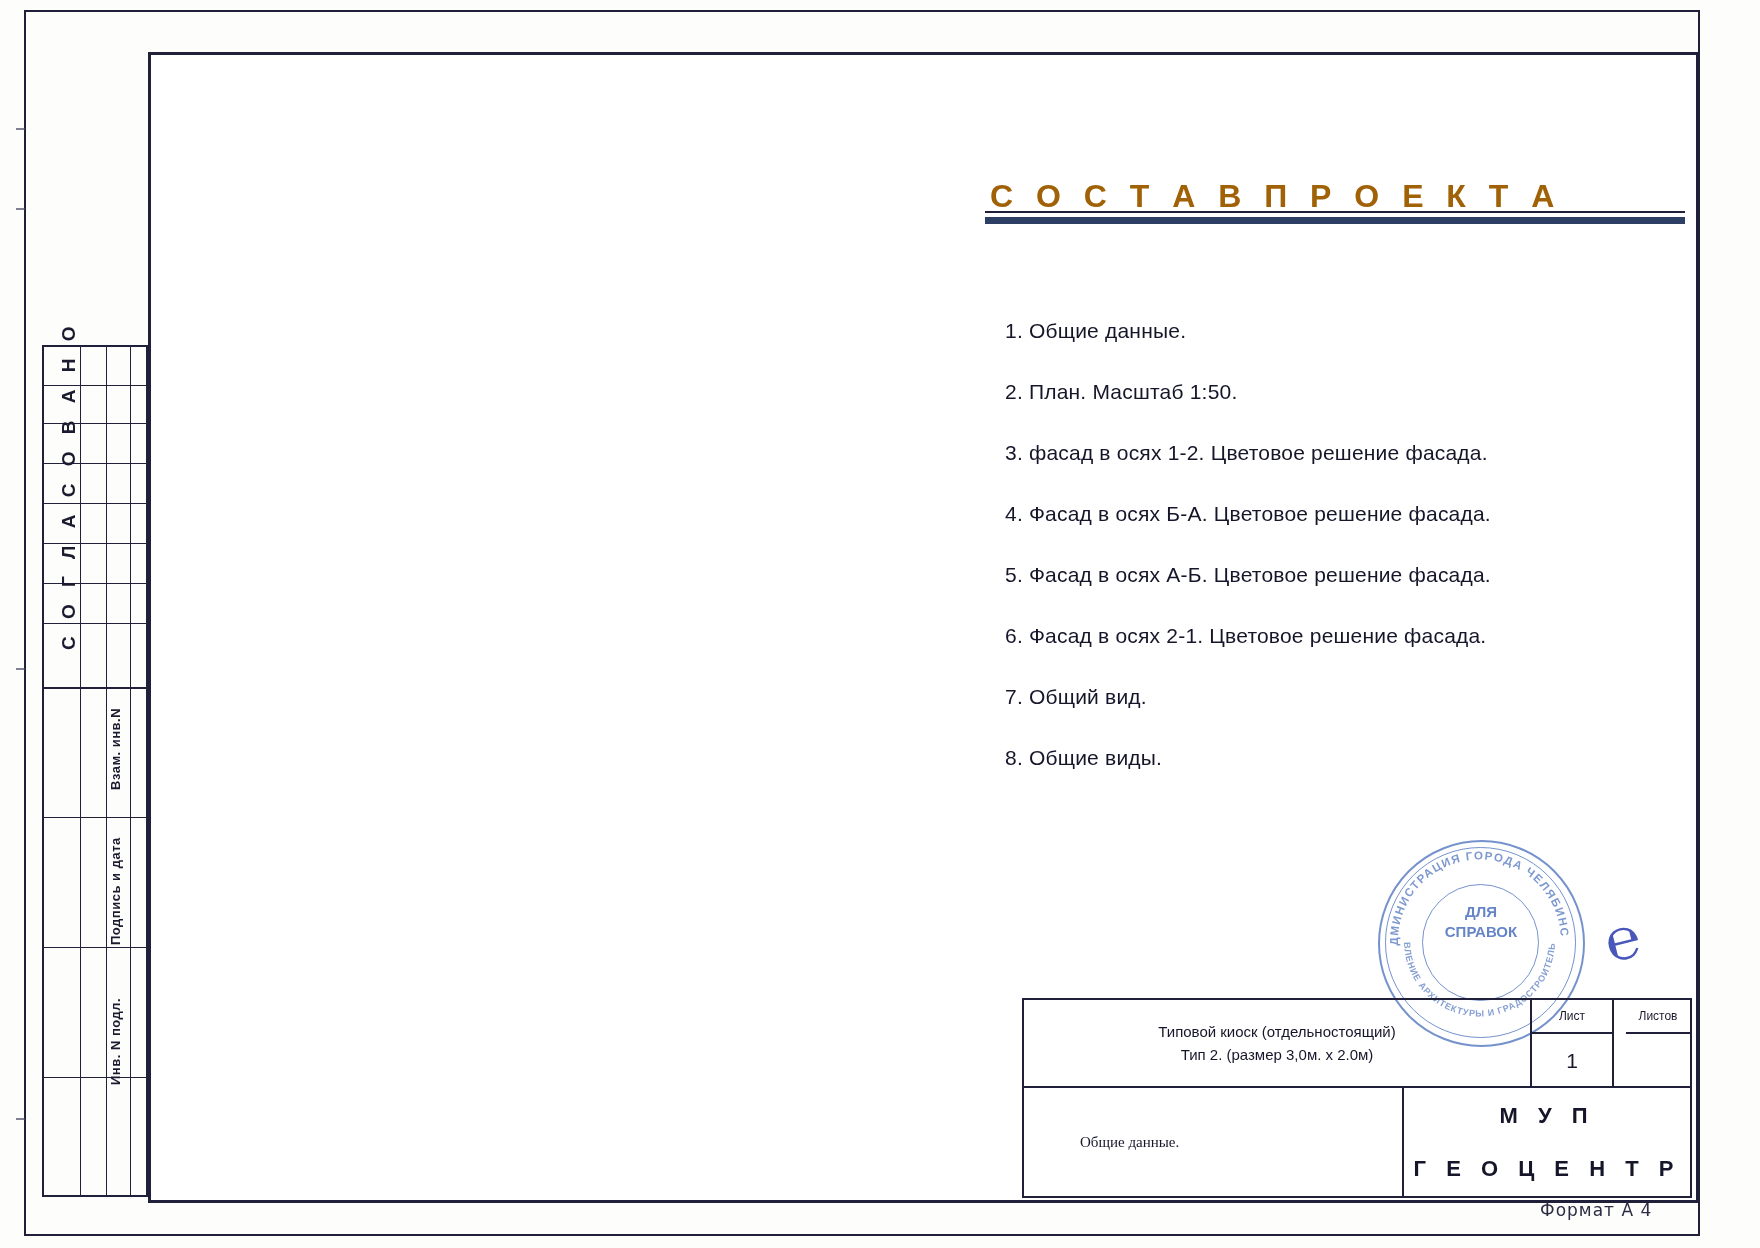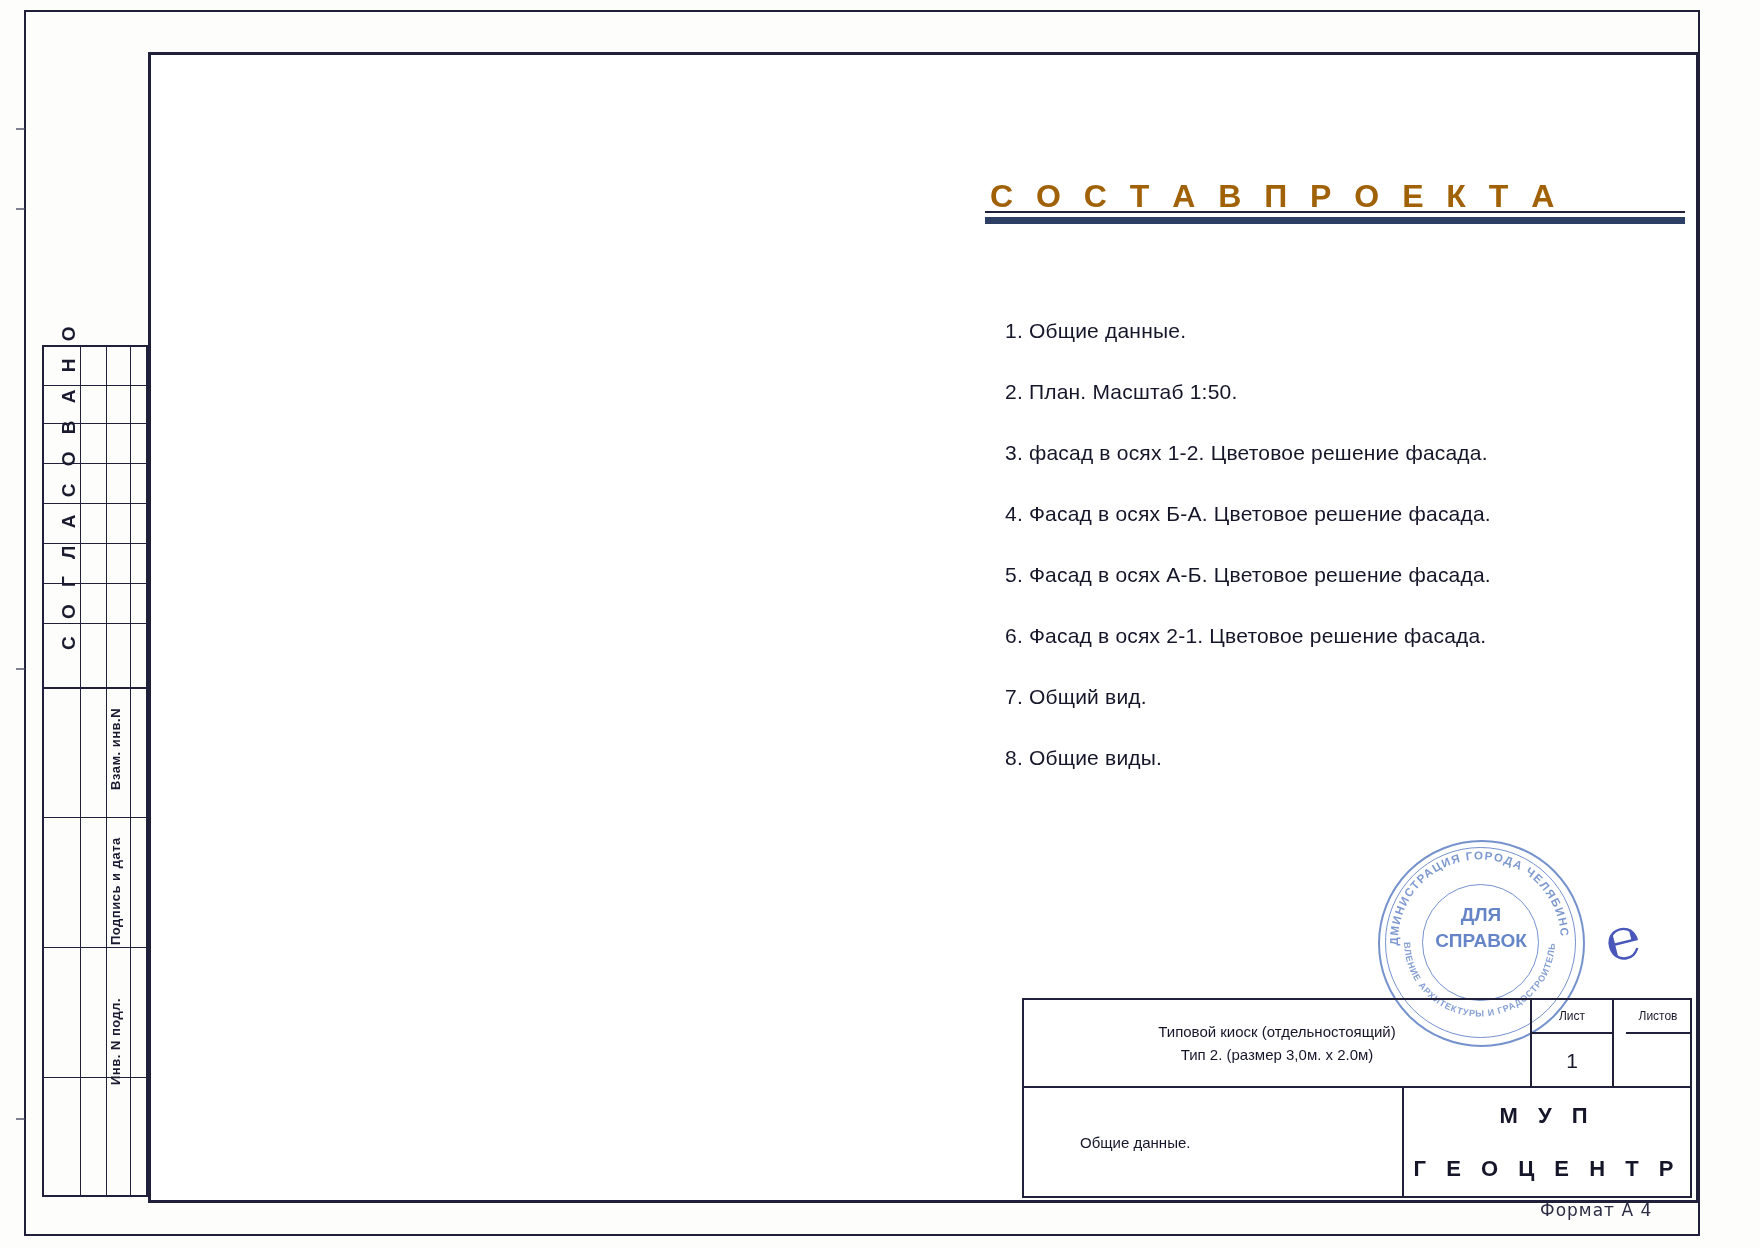"ДЛЯ" .stamp .ctr { font-size: 19px -> 15px }
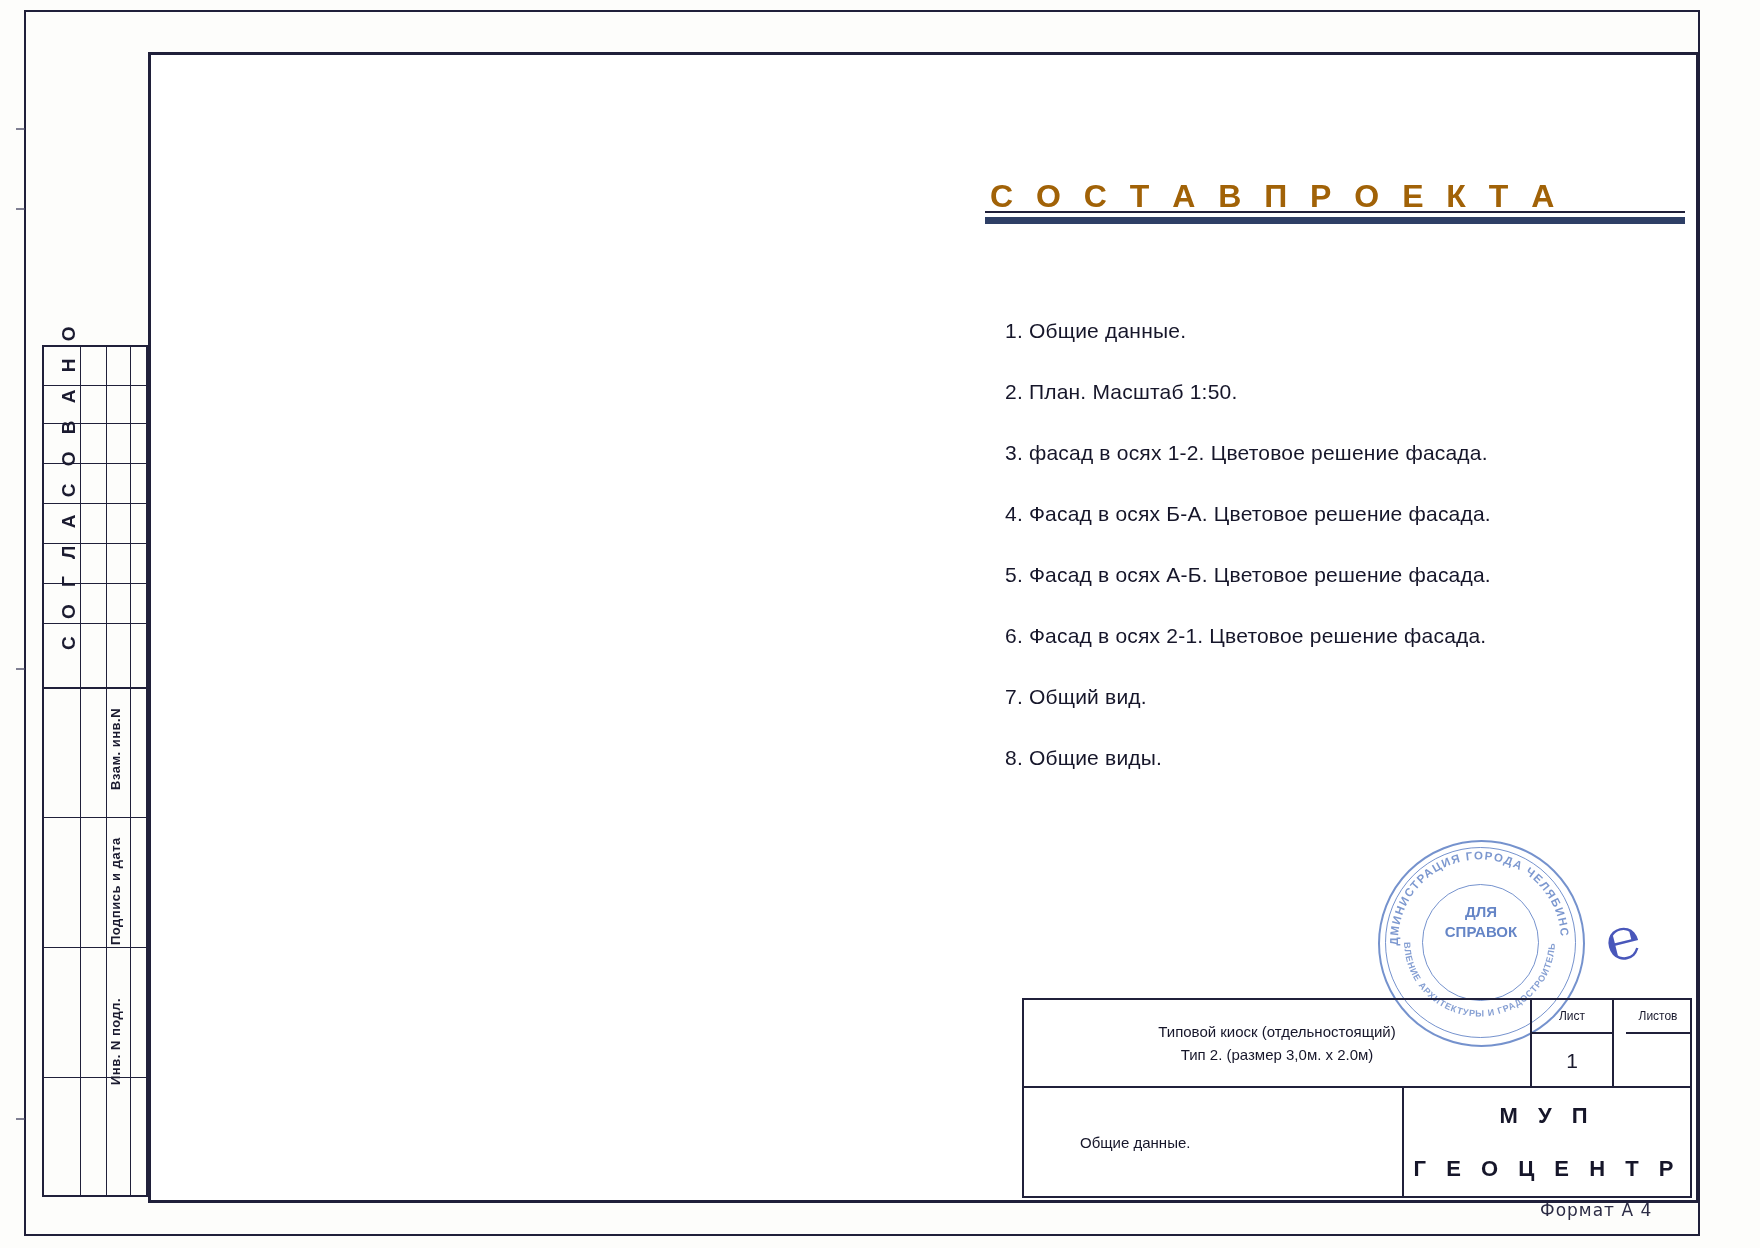"Общие данные." .tb-stage { font-family: none -> Liberation Serif, serif }
